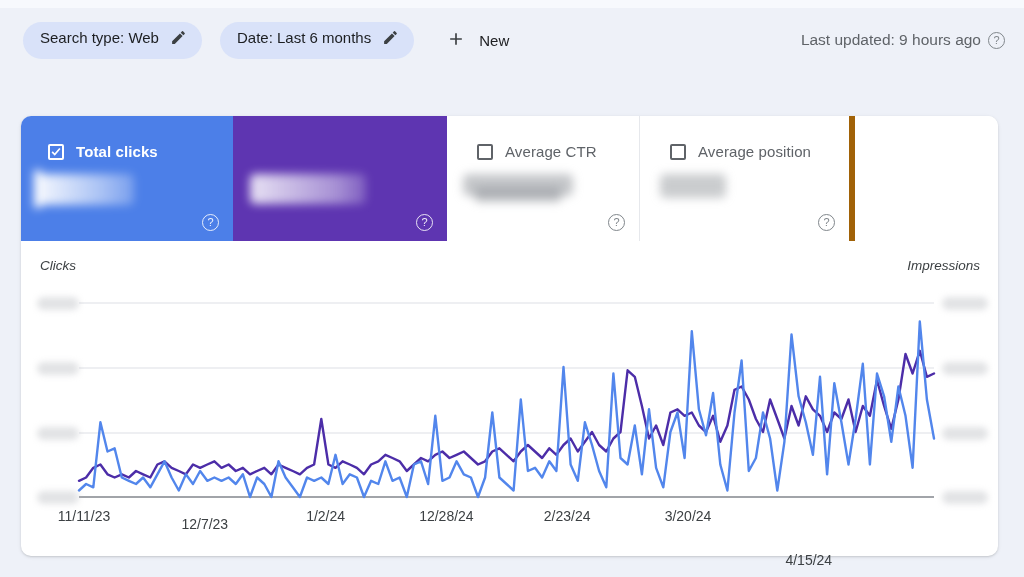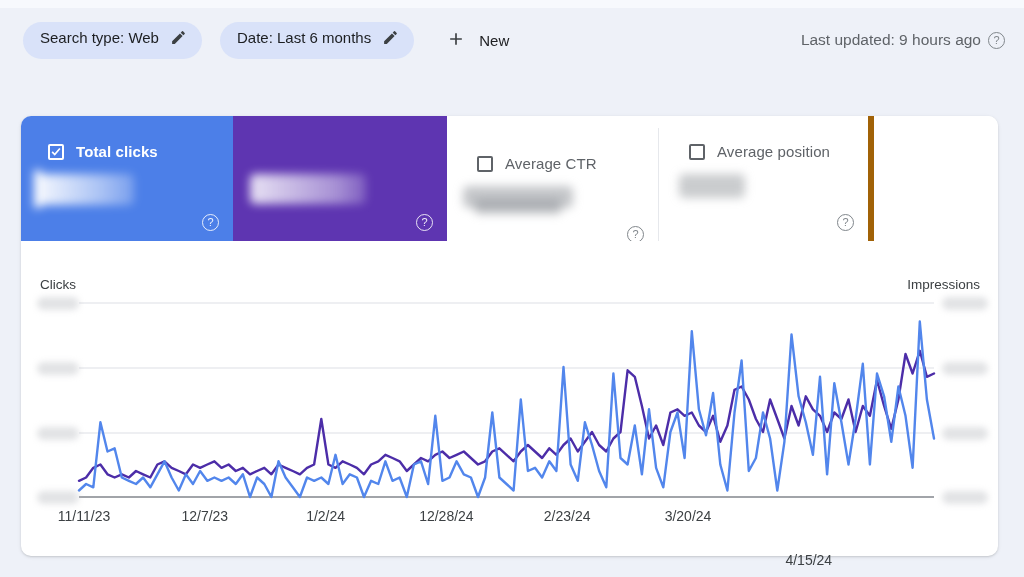"Average CTR" .tile-ctr { margin-top: 12px -> none; width: 212px -> 193px }
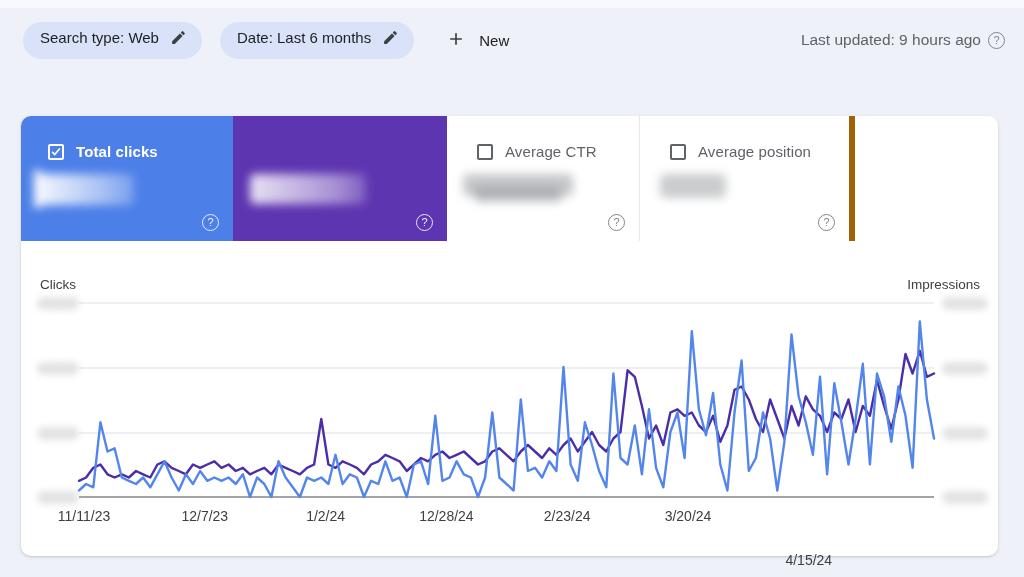"Clicks" .axis-label { font-style: none -> italic; top: 161px -> 142px }
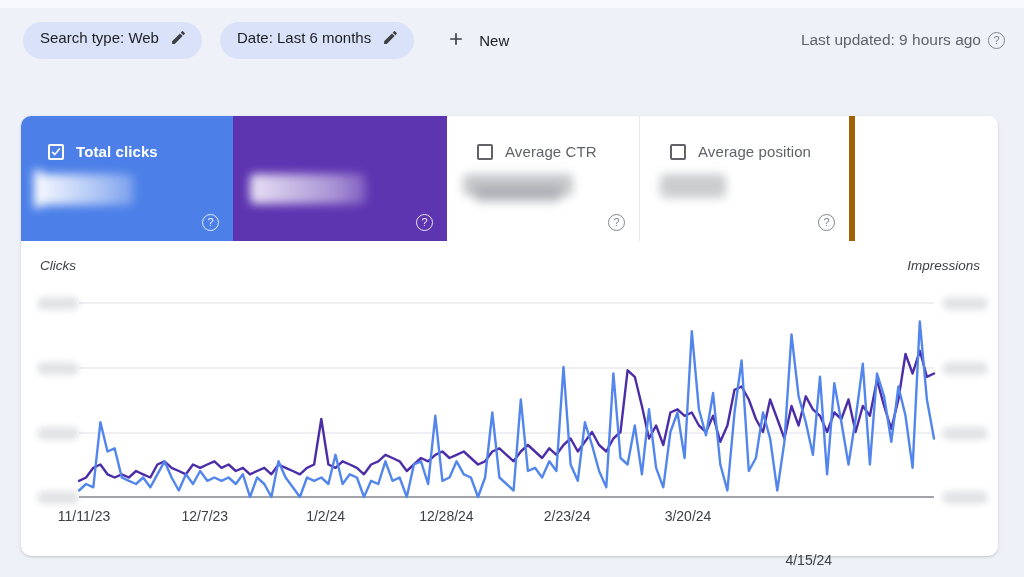"12/7/23" span { margin-top: none -> 8px }
